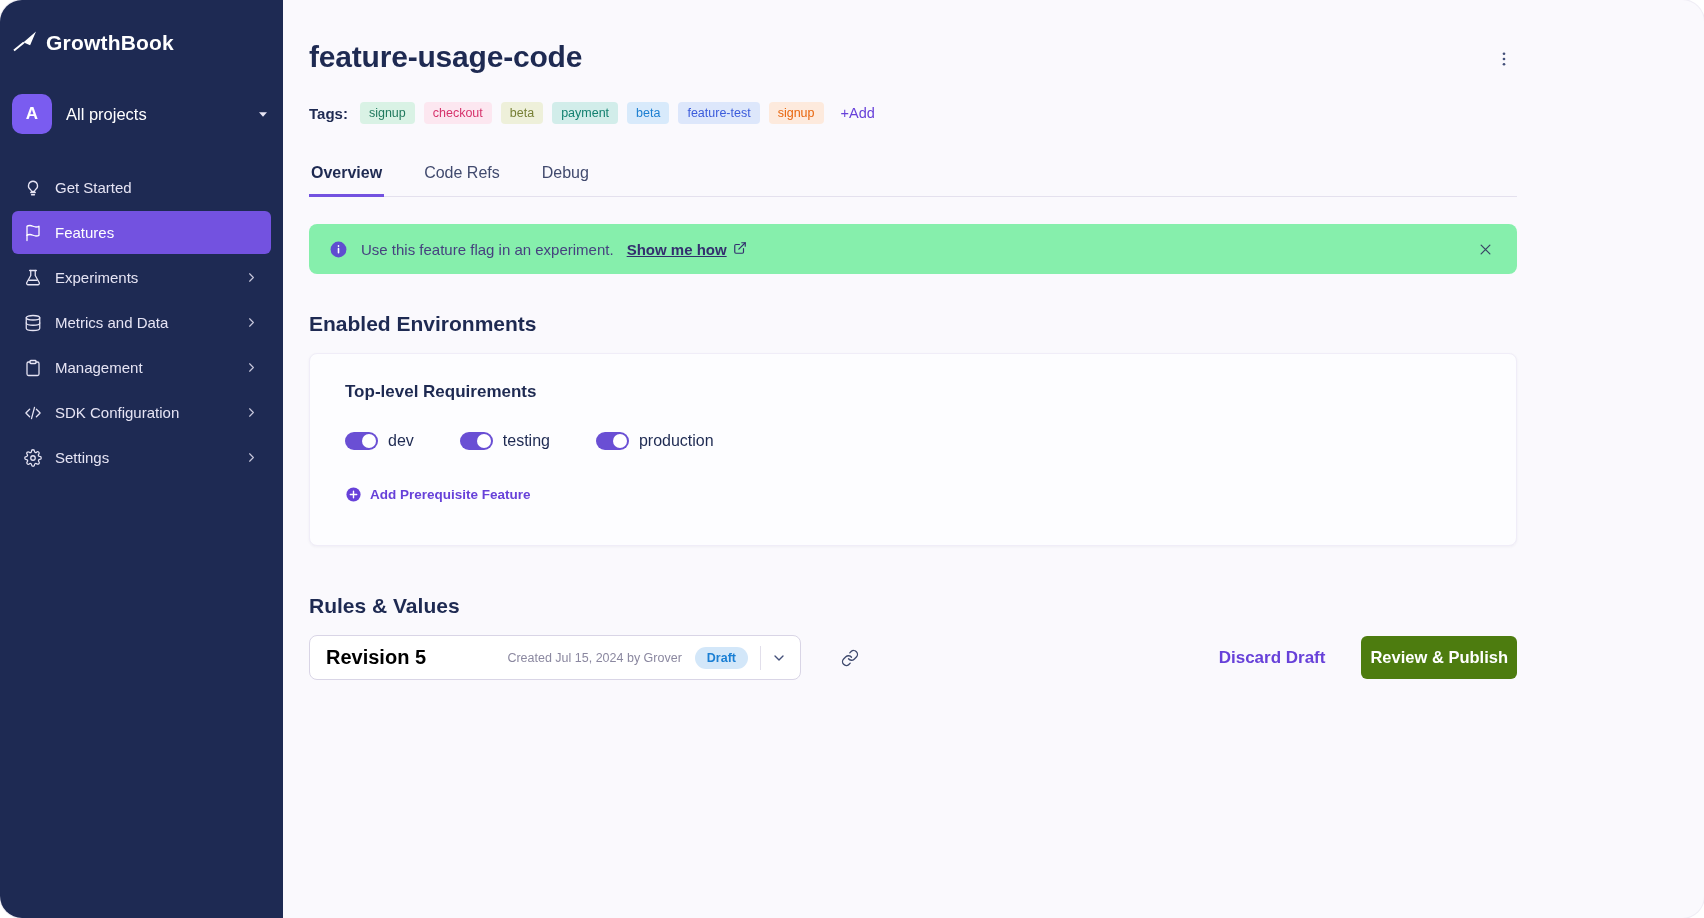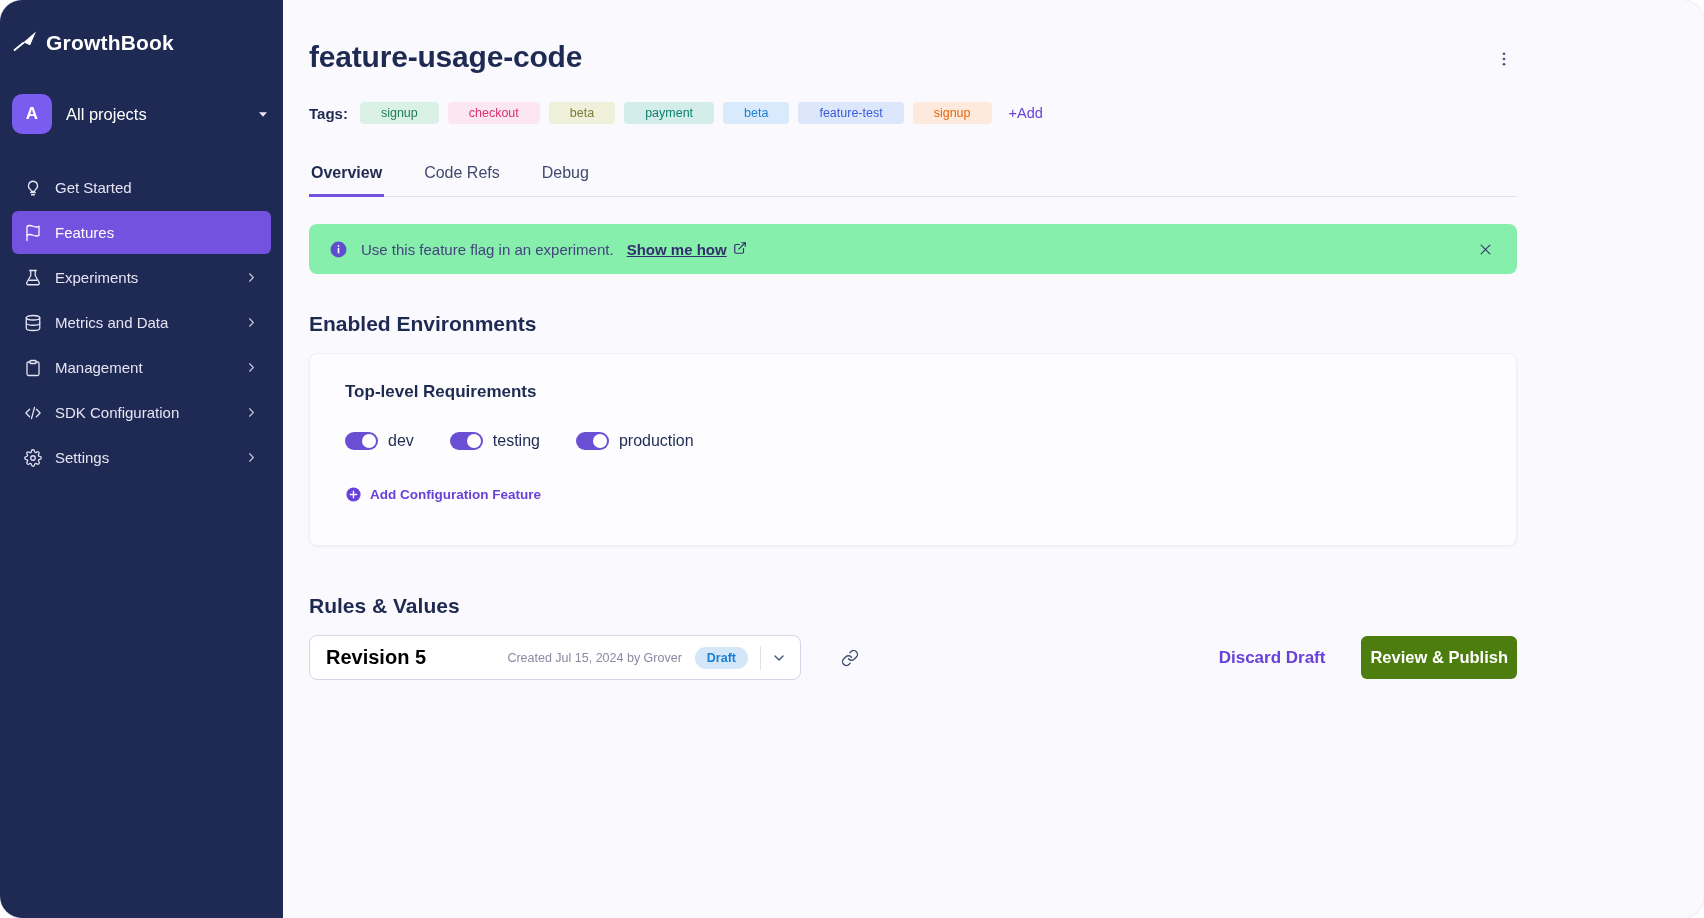"signup" .tag { padding: 4px 21px -> 4px 9px }
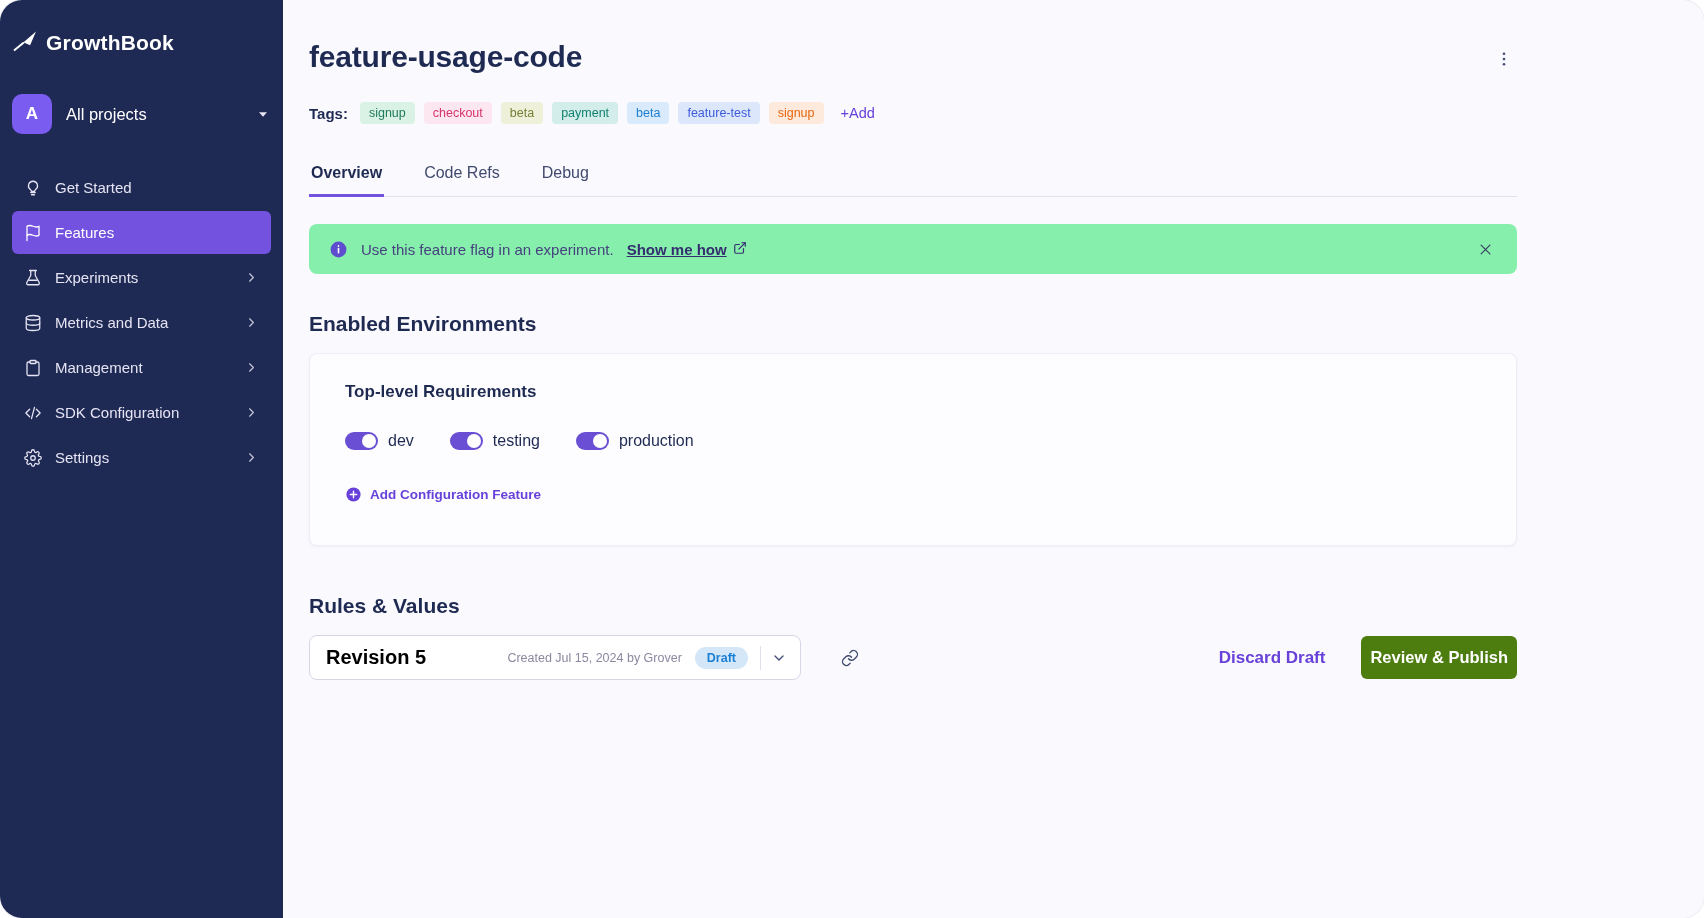"dev" .toggles { gap: 36px -> 46px }
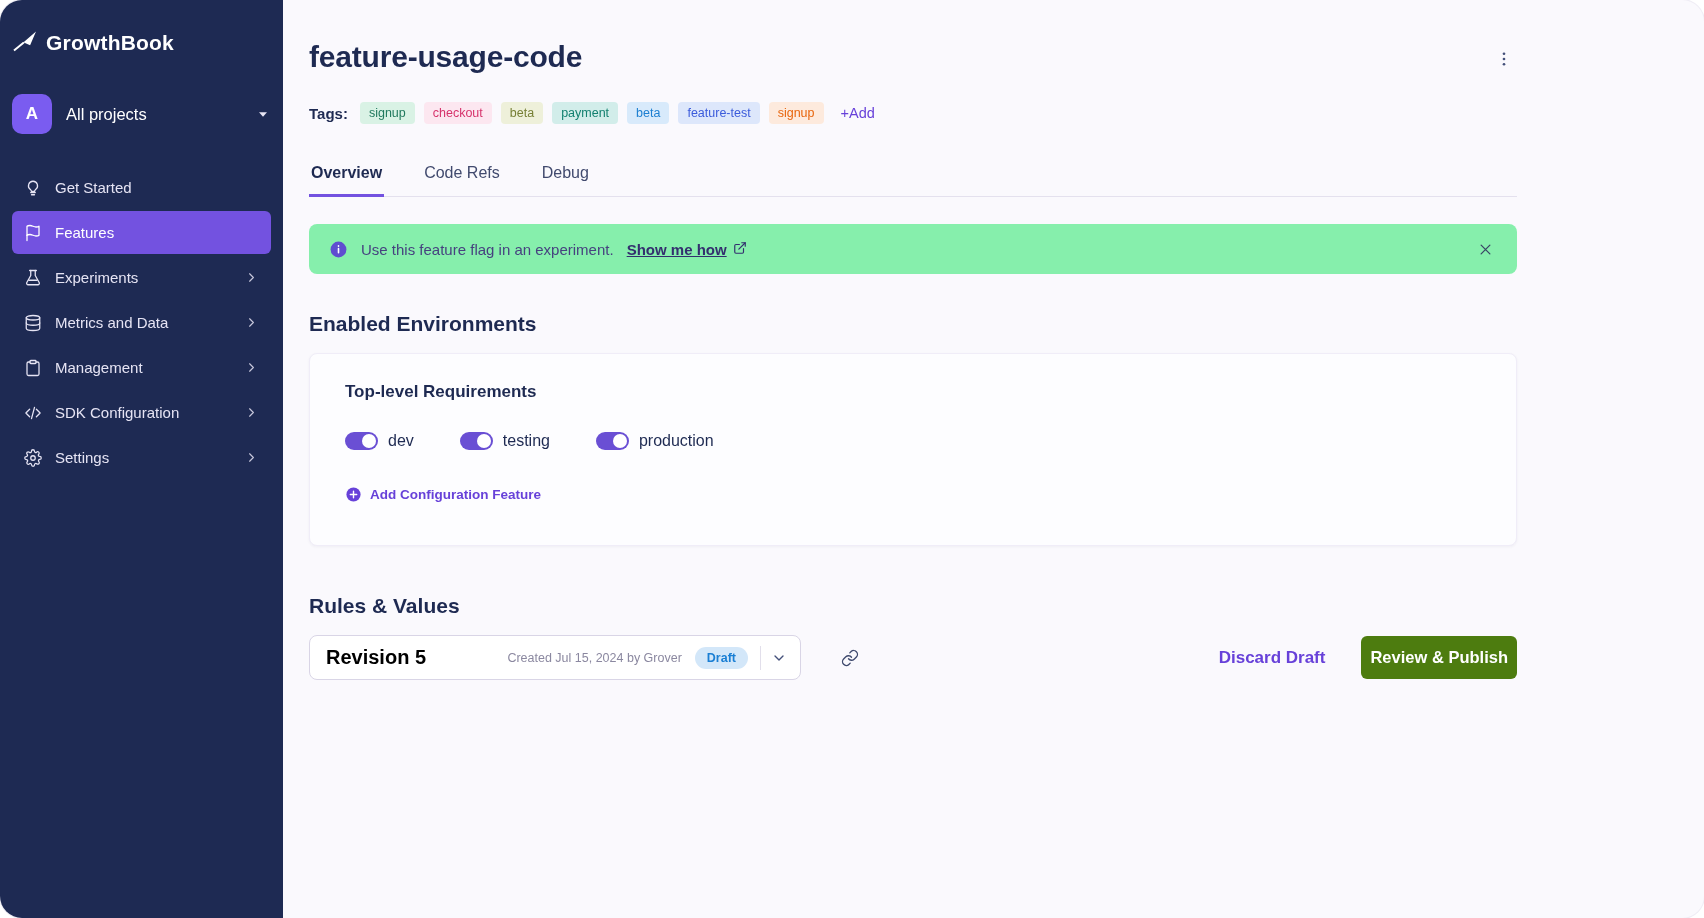"Add Configuration Feature" span { text: Configuration -> Prerequisite }
